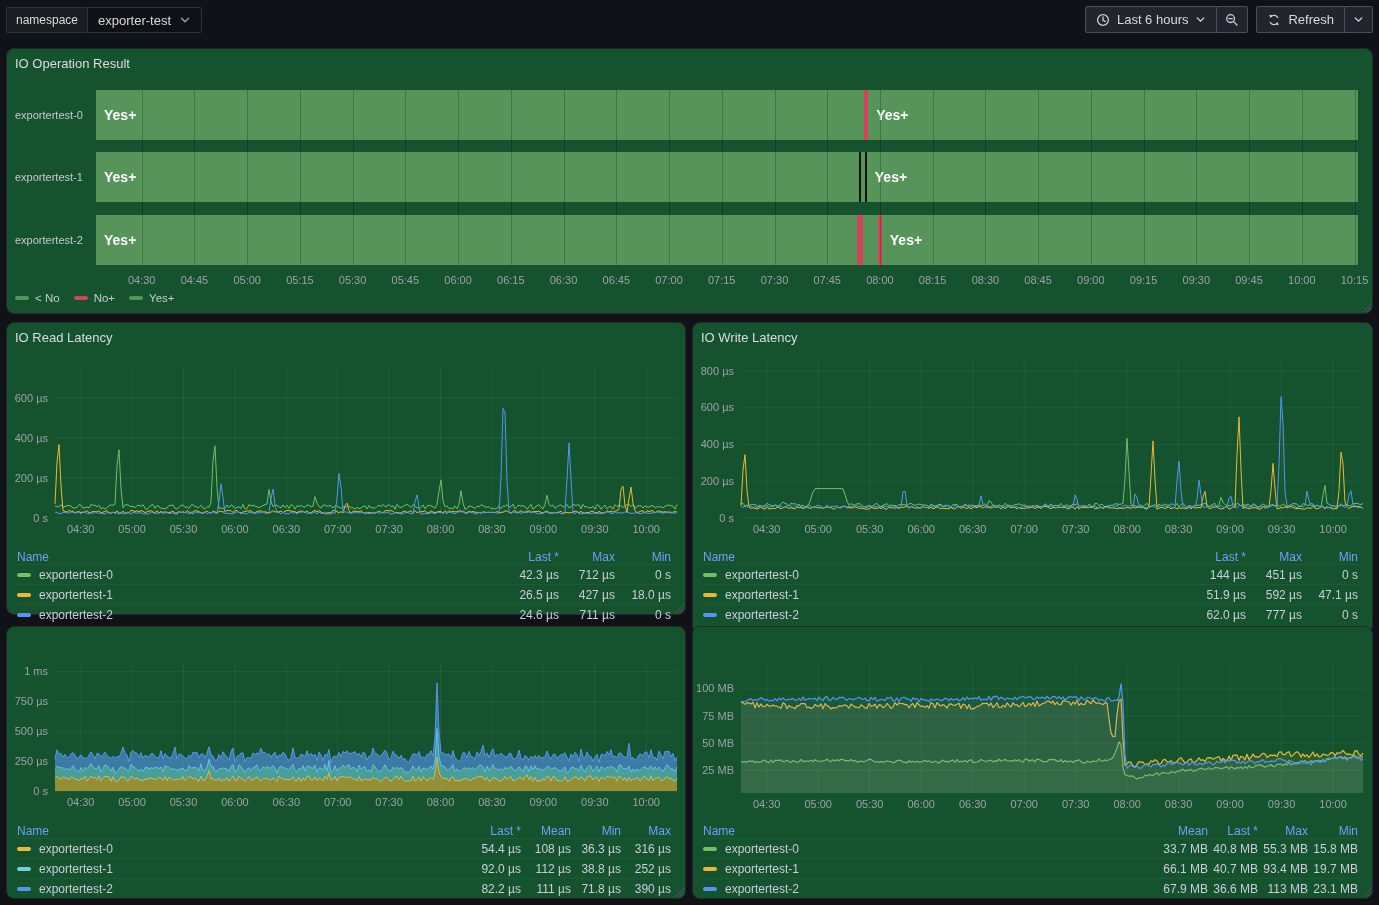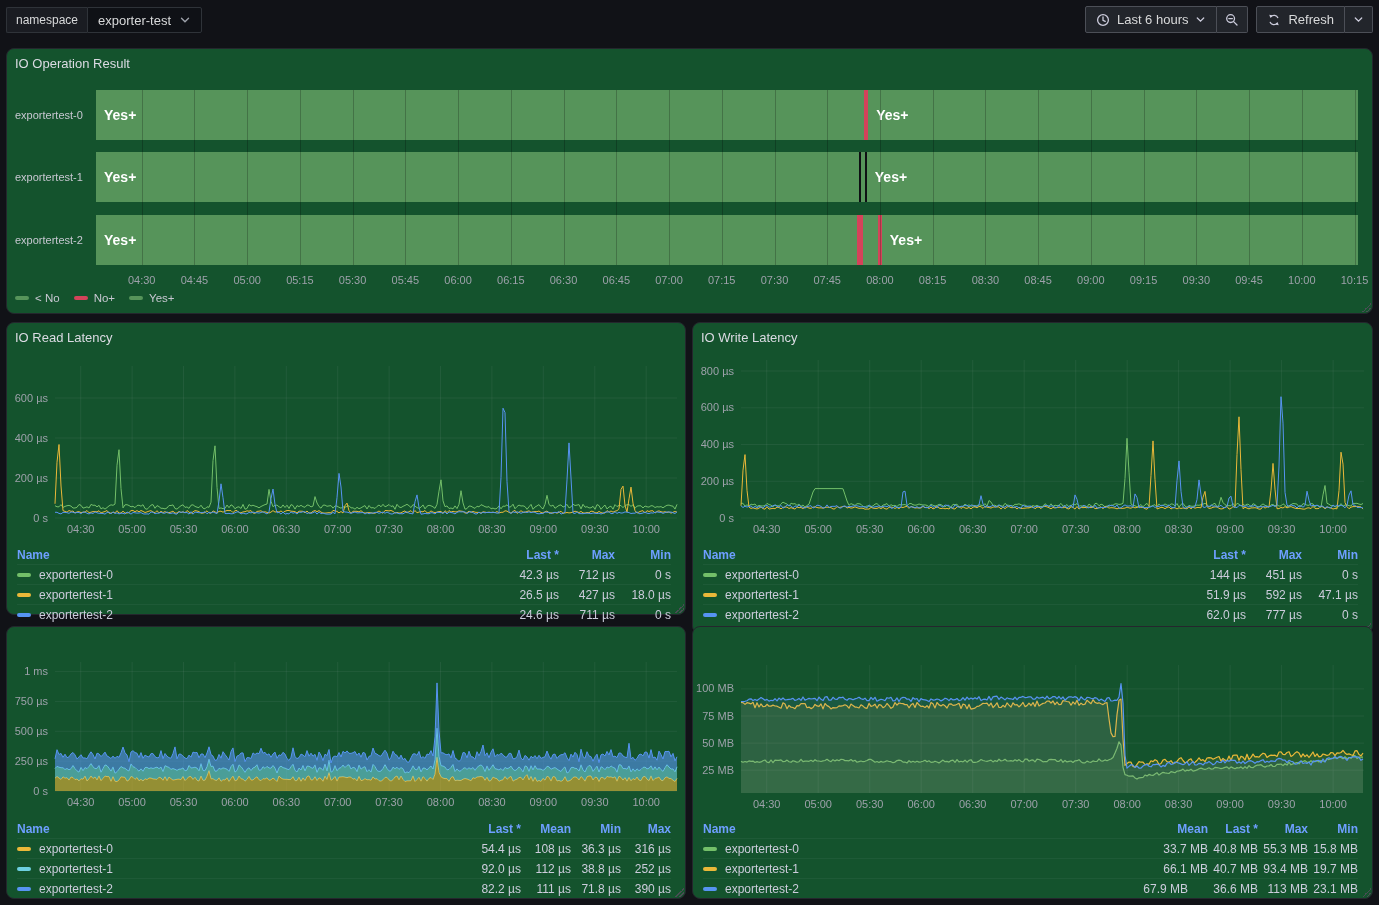"Name" .lgr.head { align-items: none -> flex-end; font-weight: 700 -> 400 }
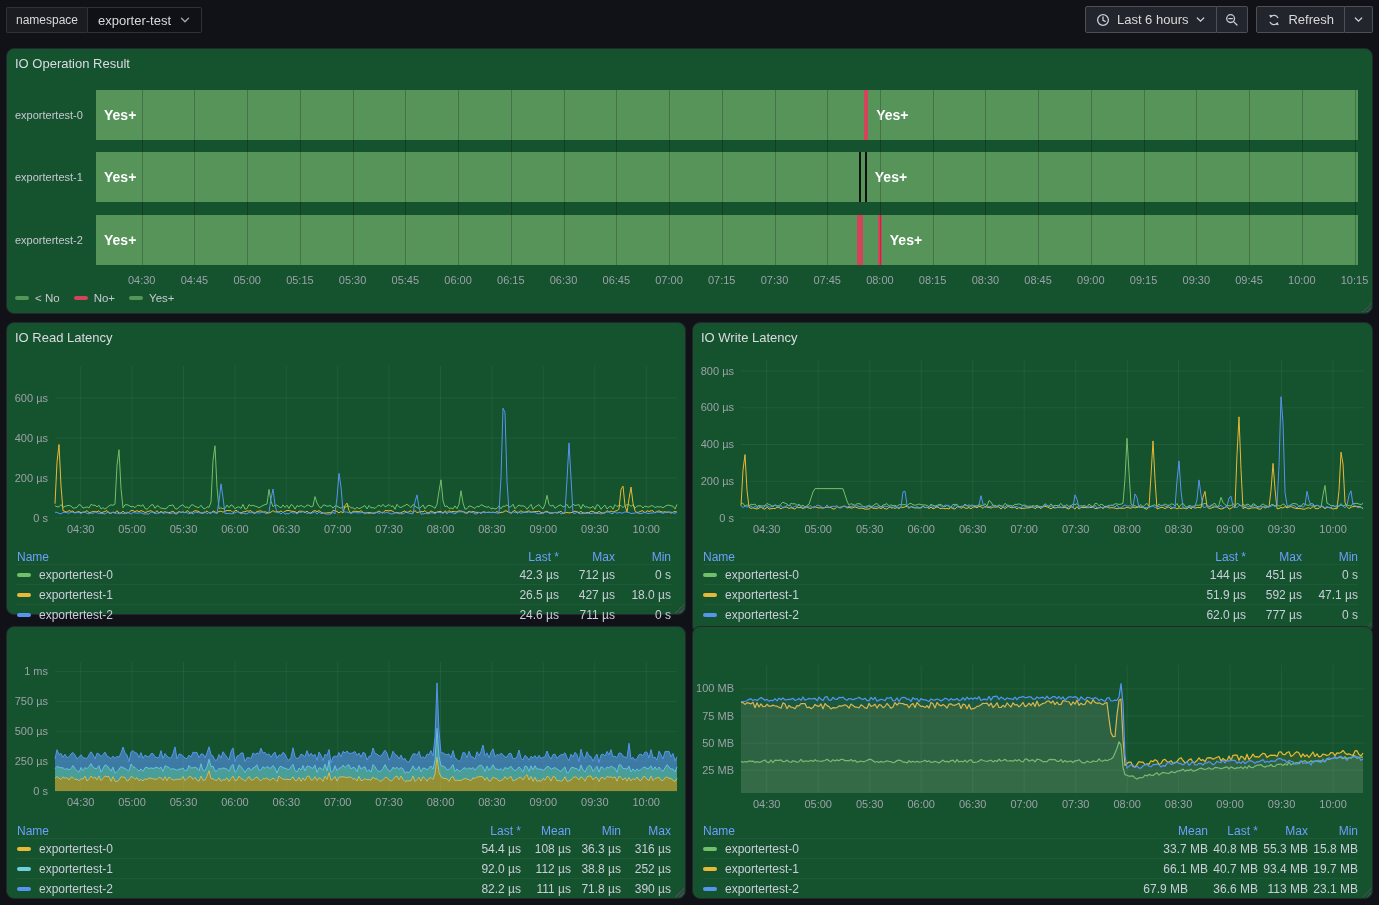"36.6 MB" span.lgc { padding-left: 20px -> none }
